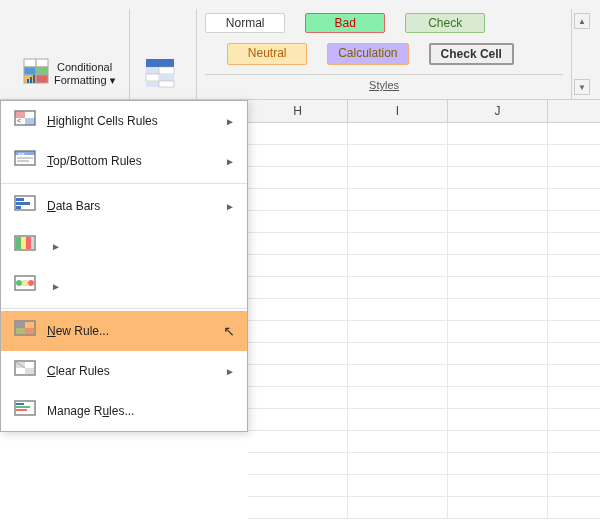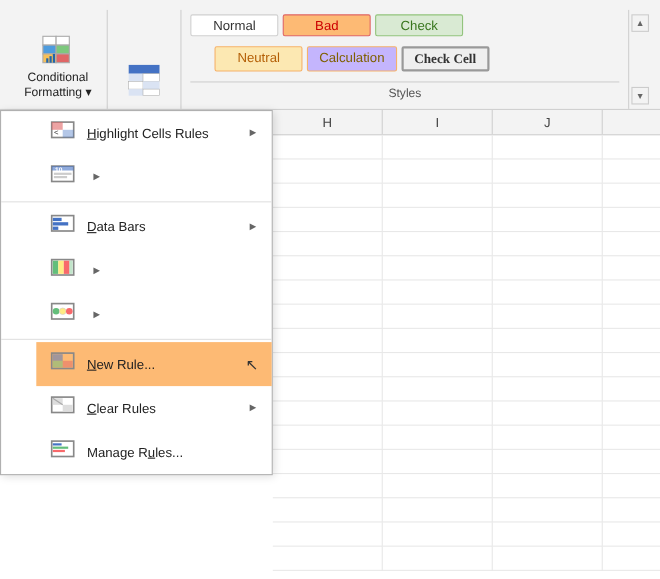"Normal" .styles-row { gap: 4px -> 20px }
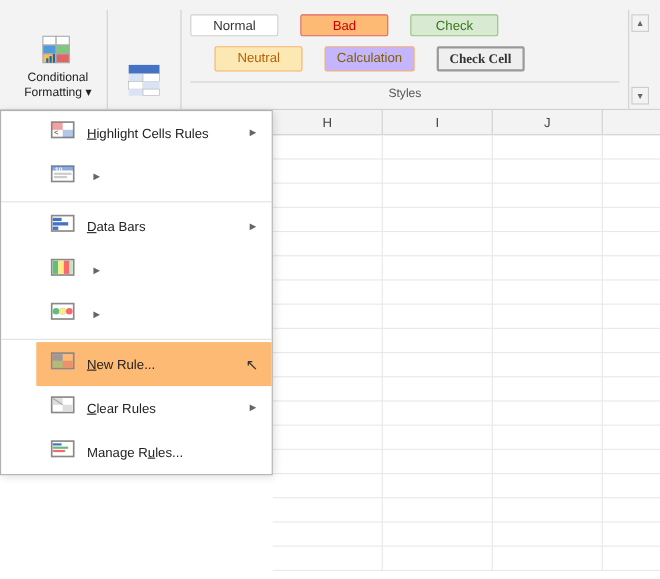"Bad" .style-bad { background: #fdba74 -> #86efac }
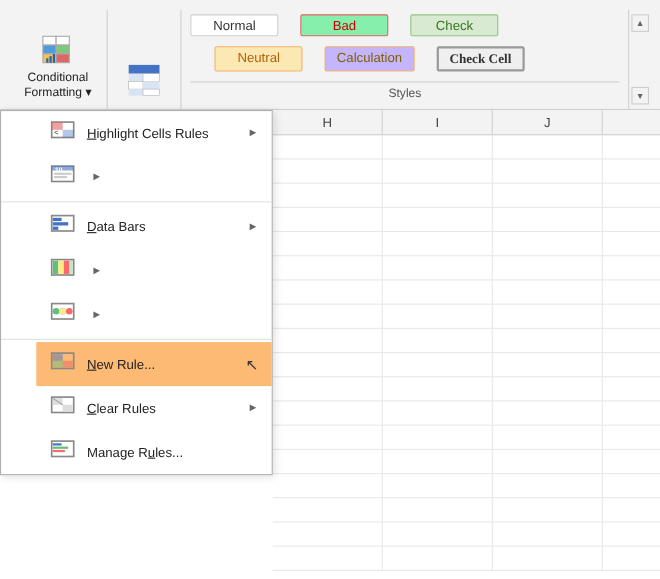"Check Cell" .style-check-cell { font-family: Liberation Serif, serif -> none }
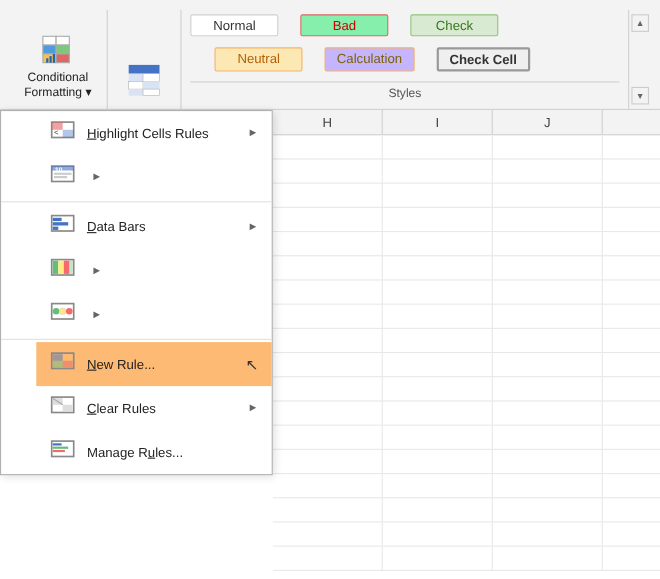"Conditional" .ribbon-btn-large { flex-direction: column -> none }
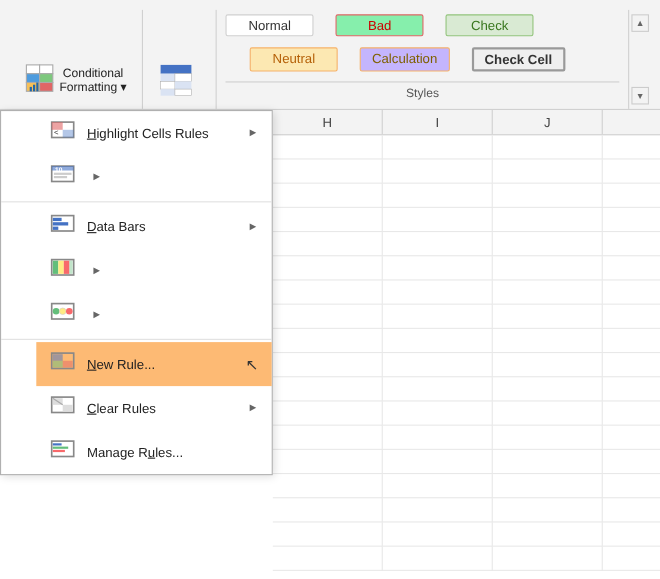"Styles" .styles-label { text-decoration: none -> underline }
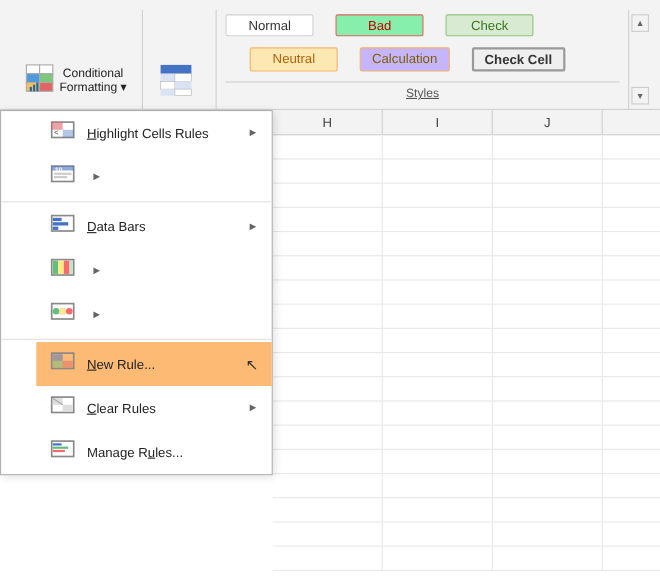"Highlight Cells Rules" .menu-item { margin-left: 32px -> none }
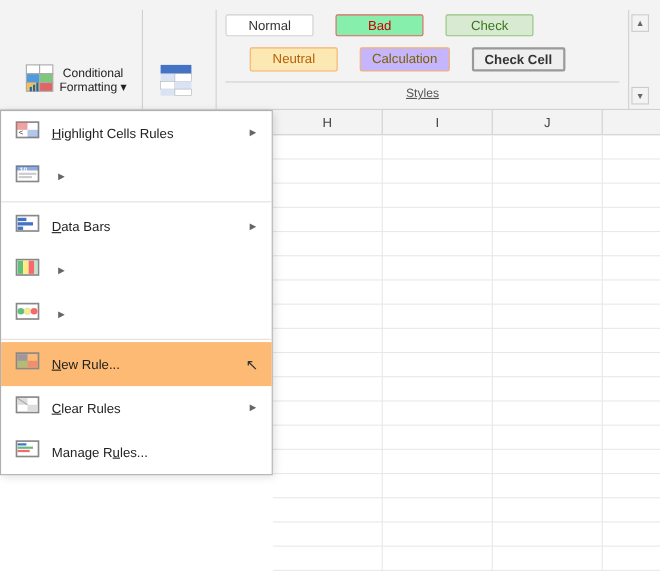"Top/Bottom Rules" span.menu-item-text { html: none -> <span><span>T</span>op/Bottom Rules</span> }
